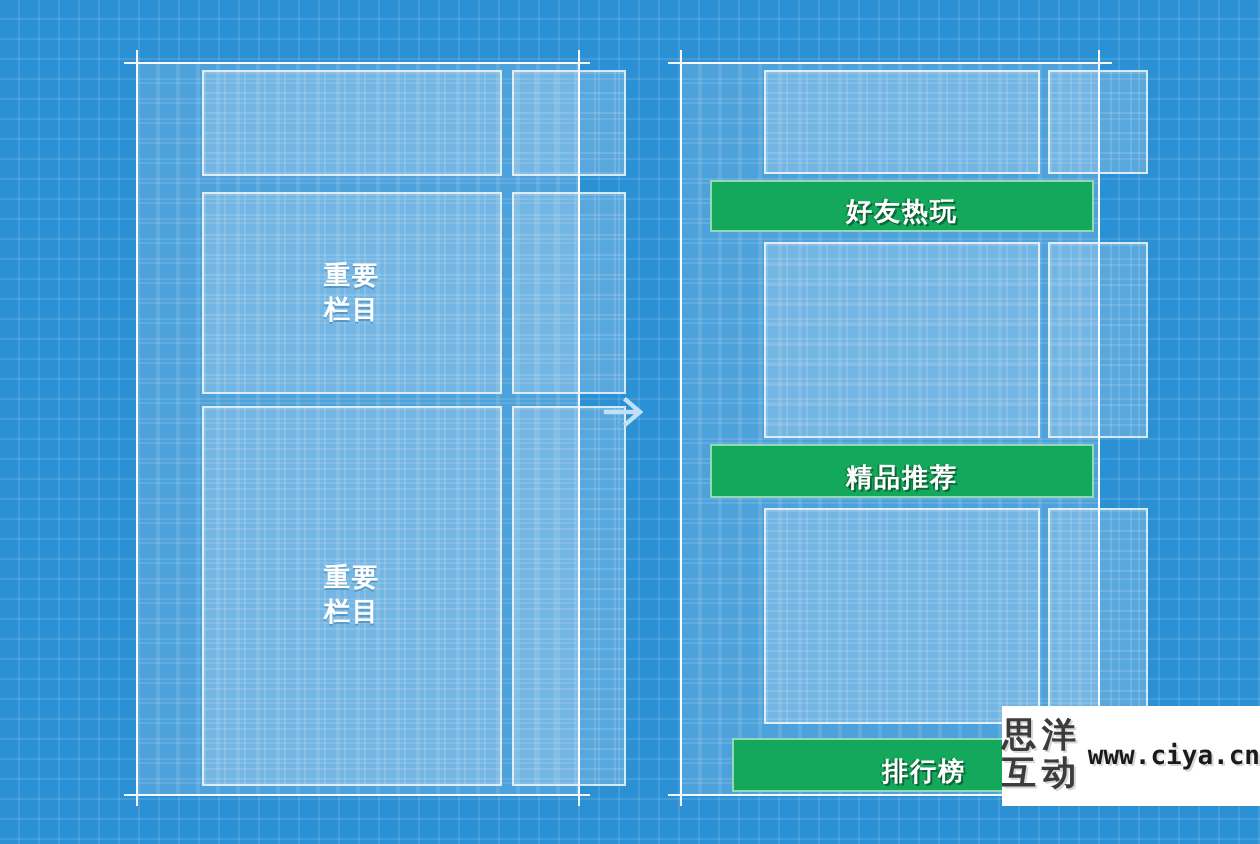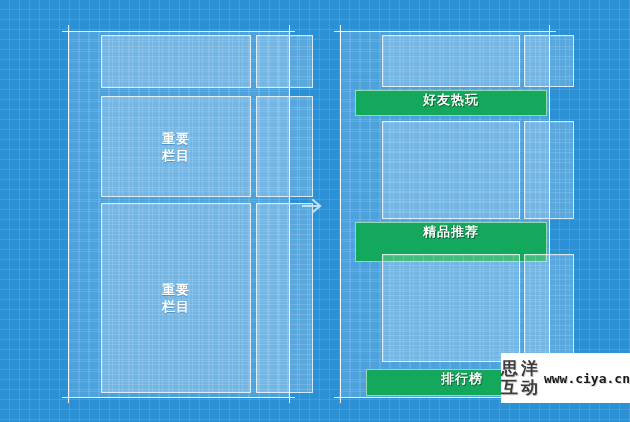"好友热玩" .banner { align-items: flex-start -> flex-end }
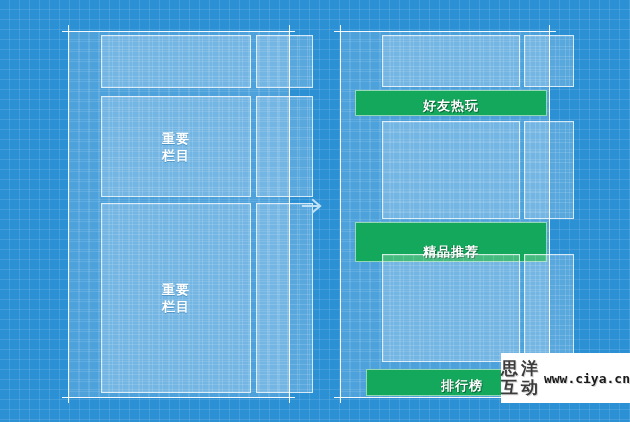"精品推荐" div.banner { height: 40px -> 27px }
